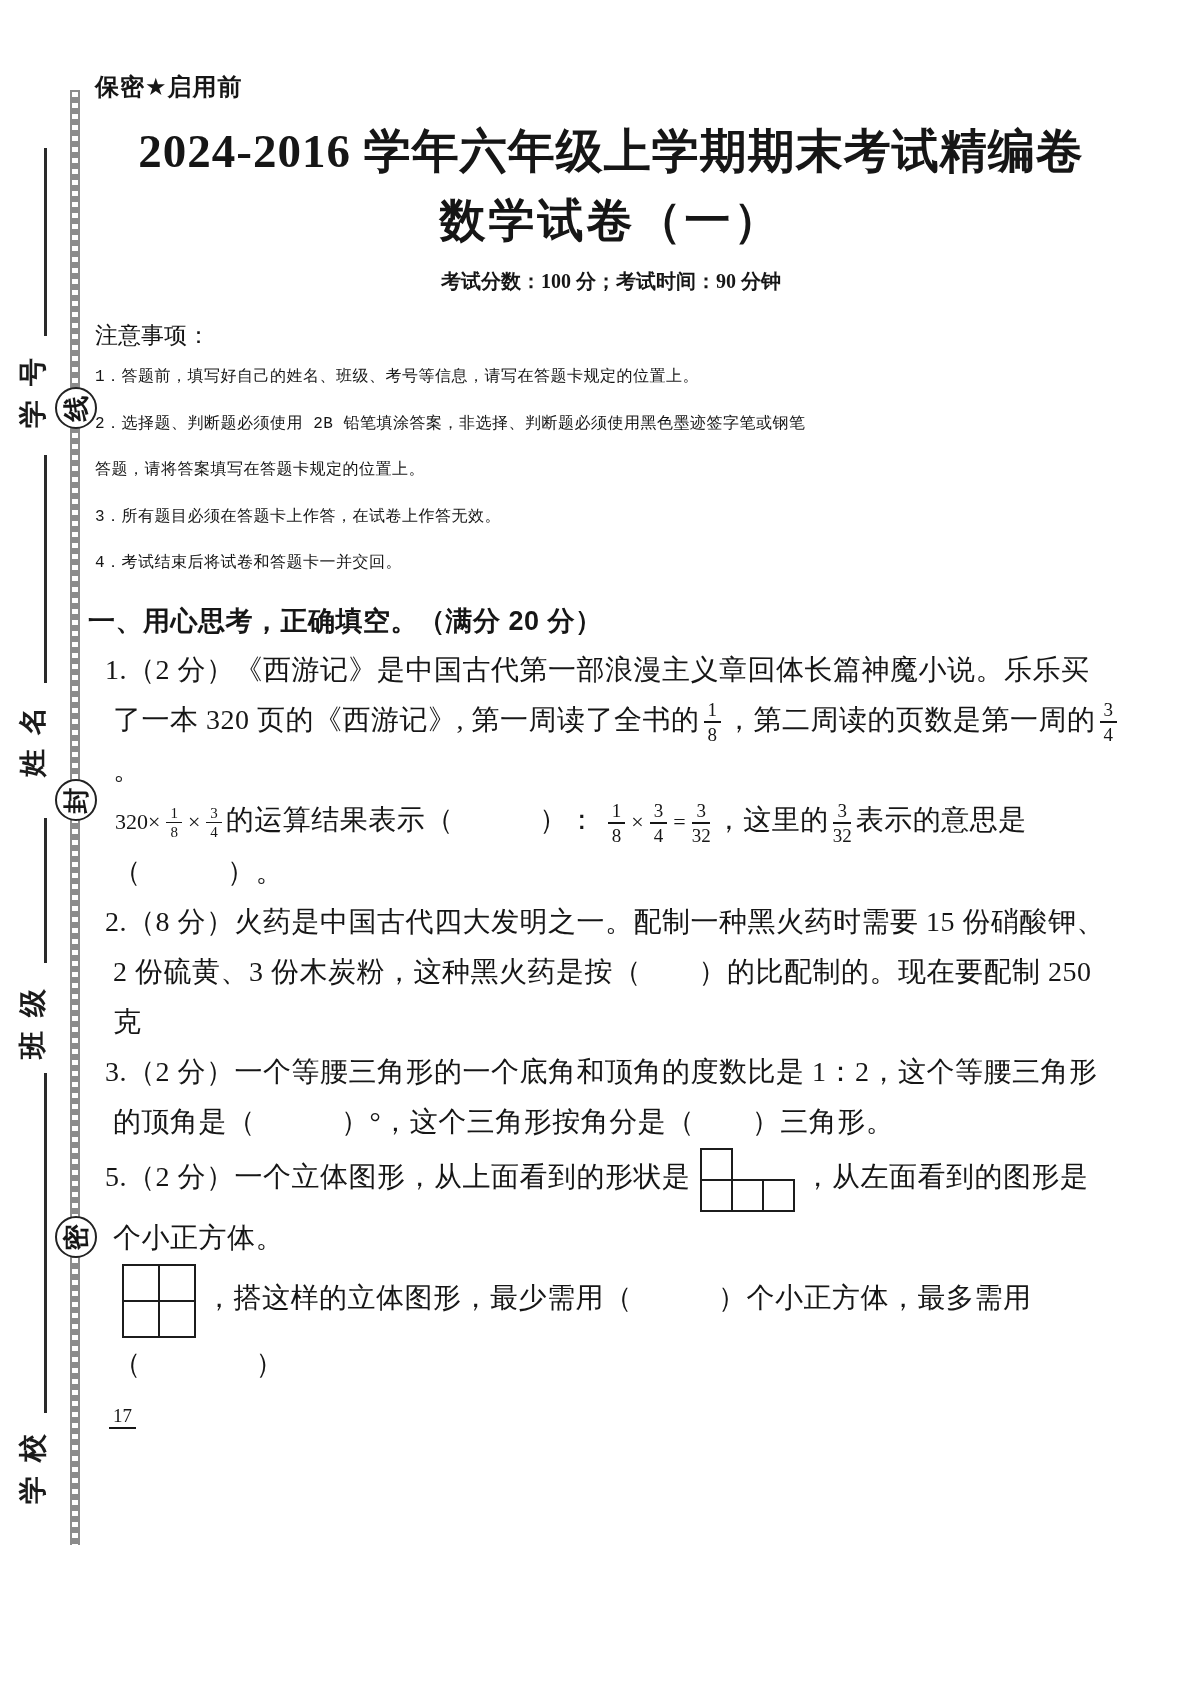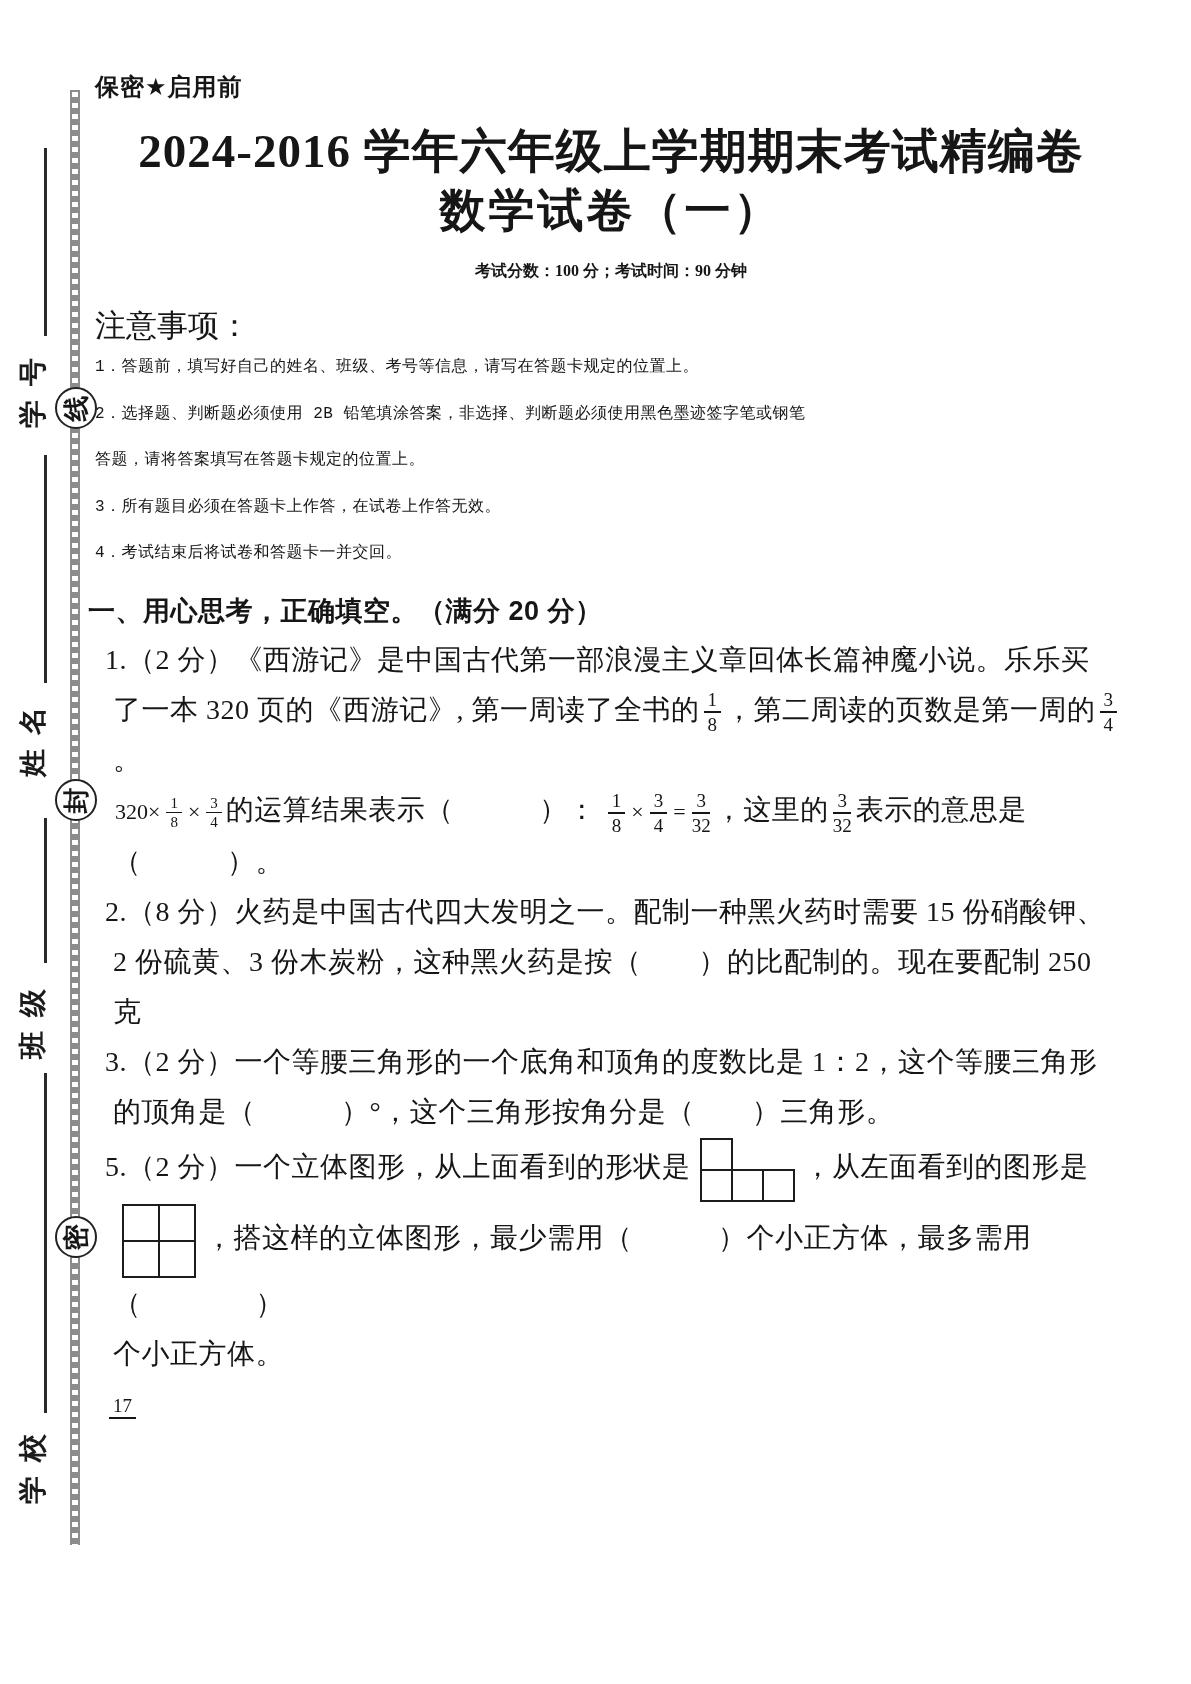"数学试卷（一）" .title2 { margin-top: 2px -> 12px }
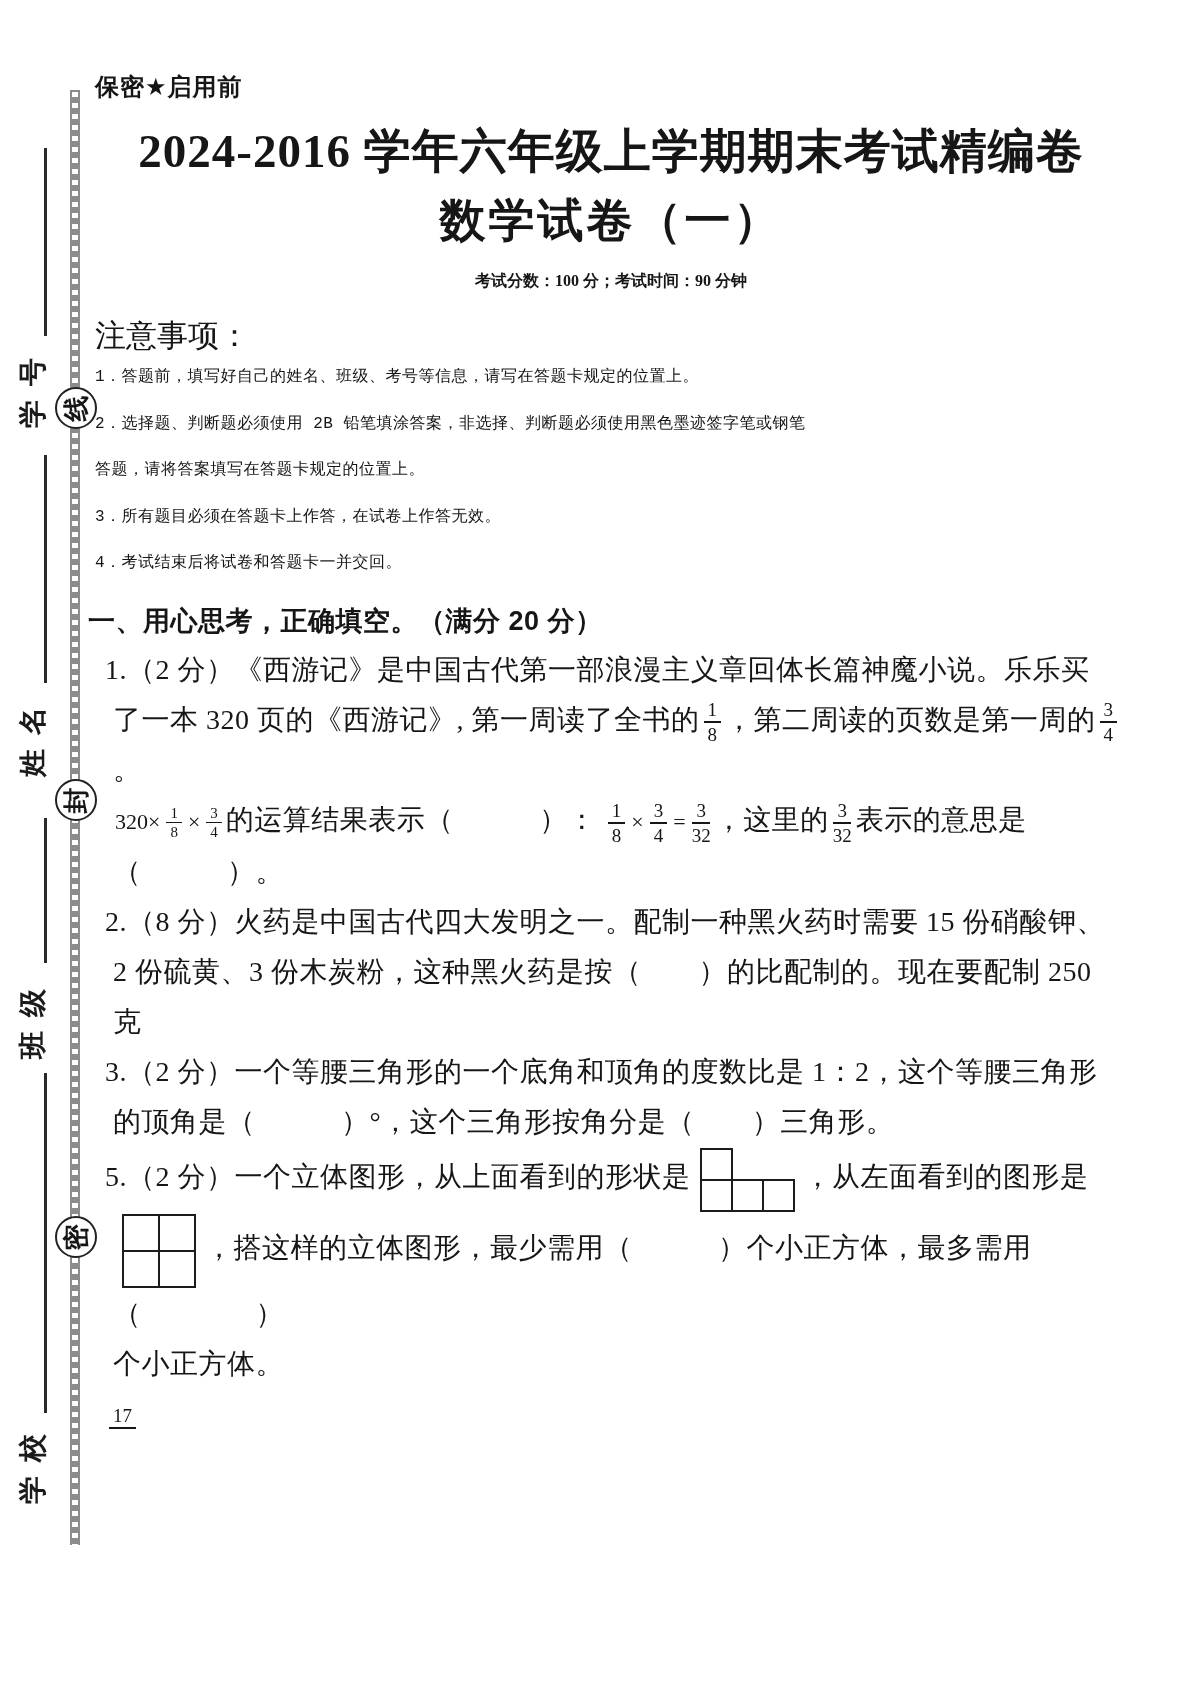"考试分数：100 分；考试时间：90 分钟" .exam-info { font-size: 16px -> 20px }
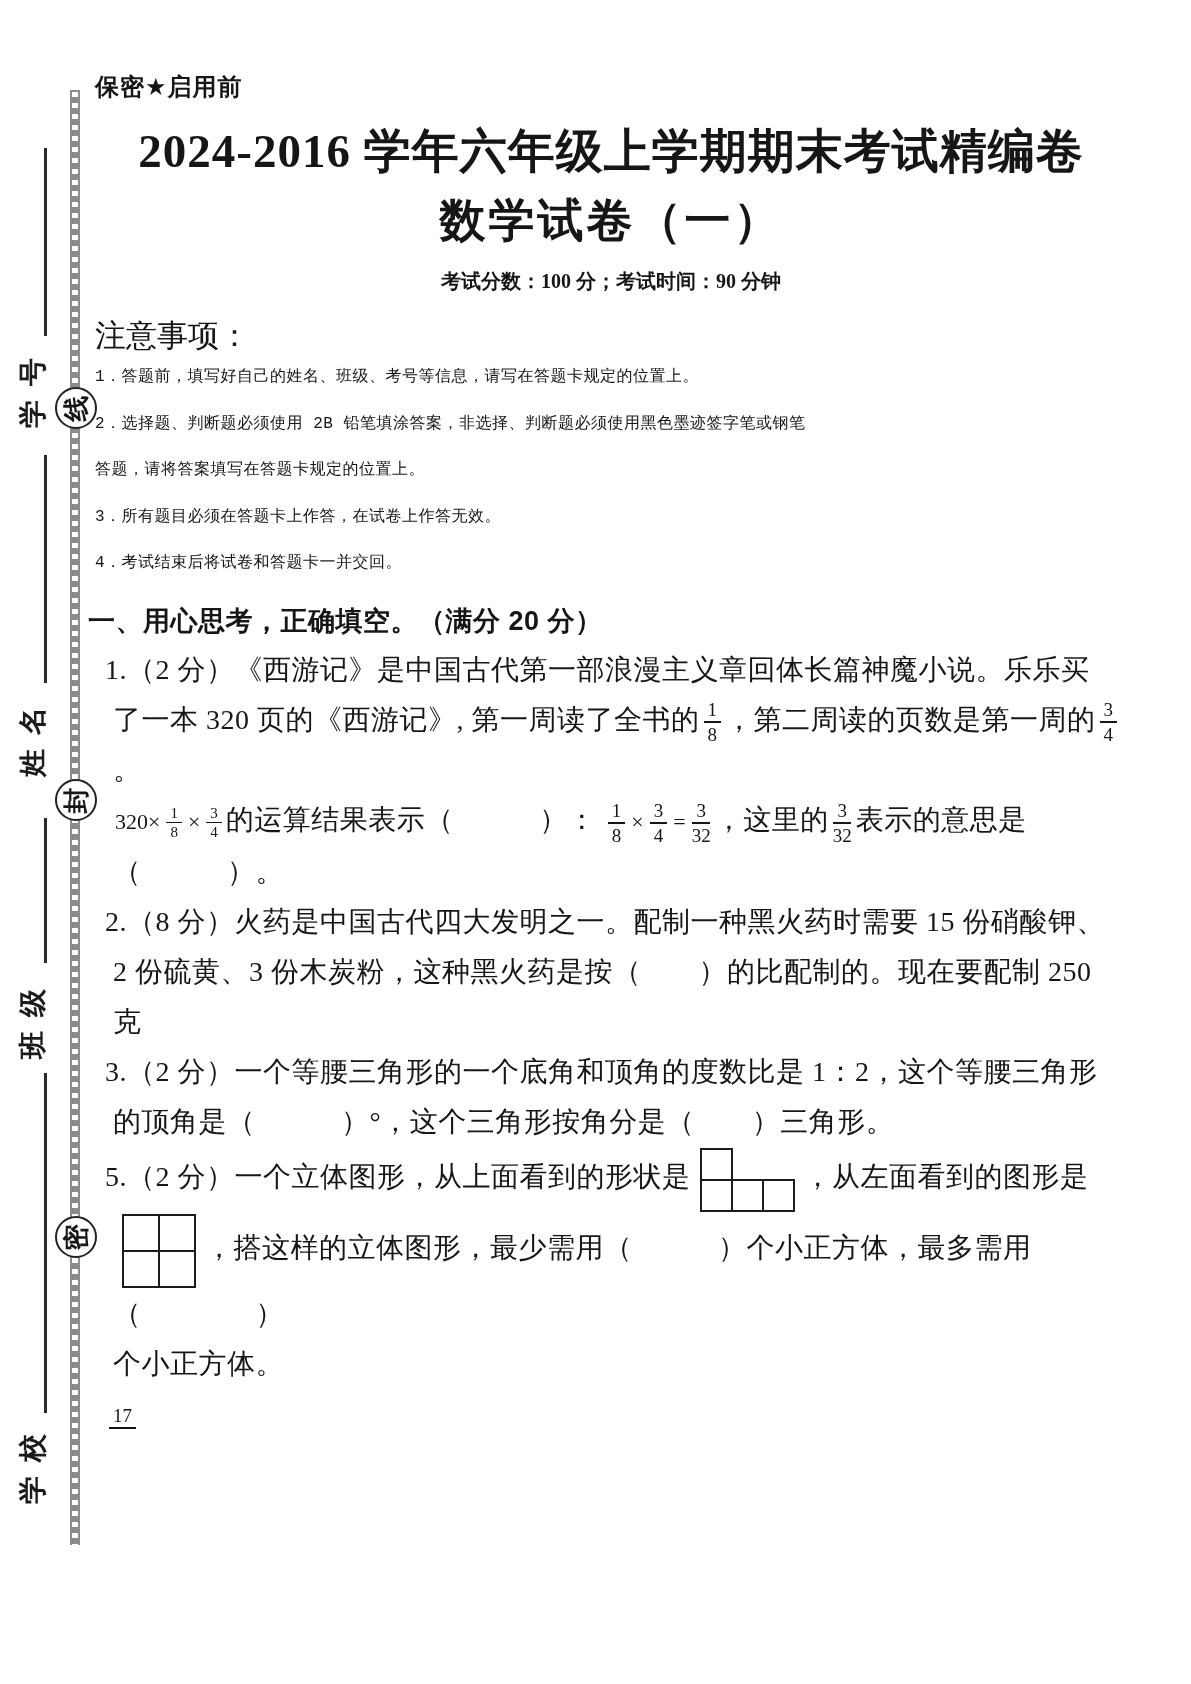"注意事项：" .notice-title { font-size: 31px -> 23px }
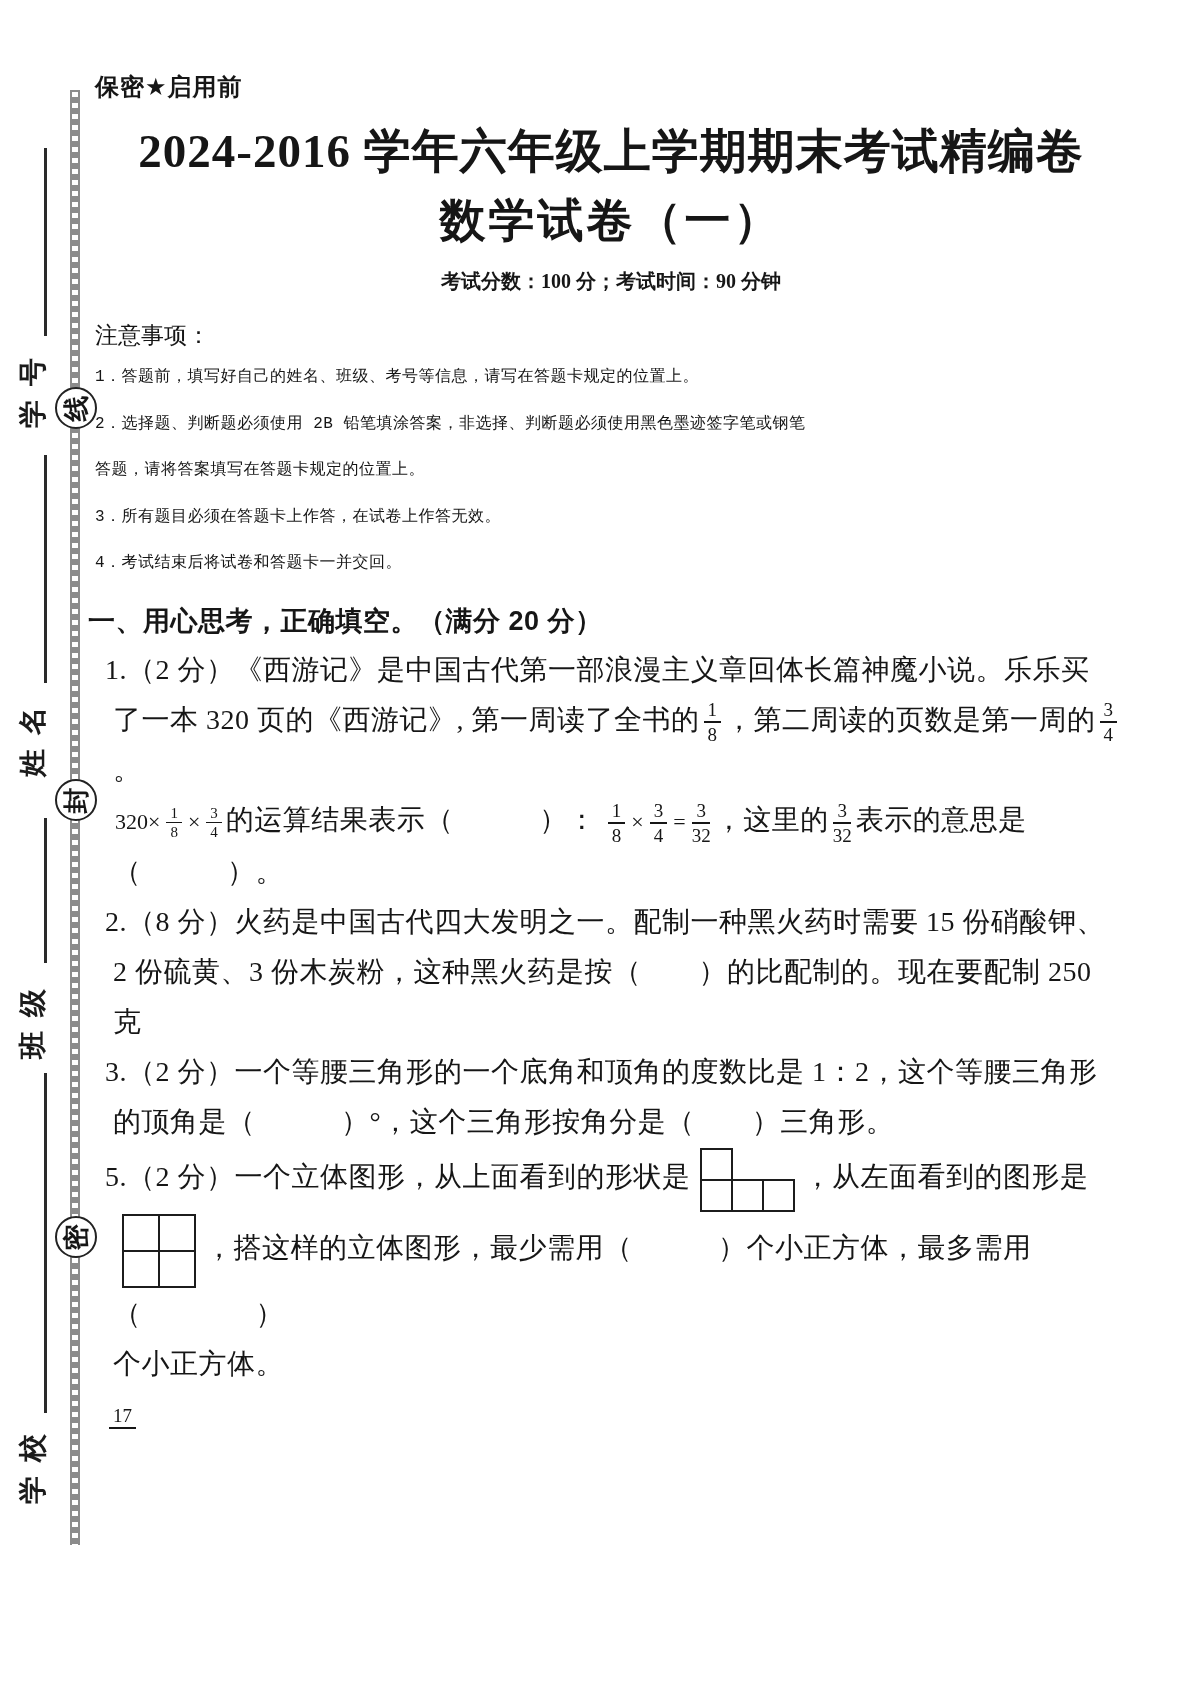"，搭这样的立体图形，最少需用（ ）个小正方体，最多需用（ ）" div.q-line { order: before "个小正方体。" -> after "个小正方体。" }
